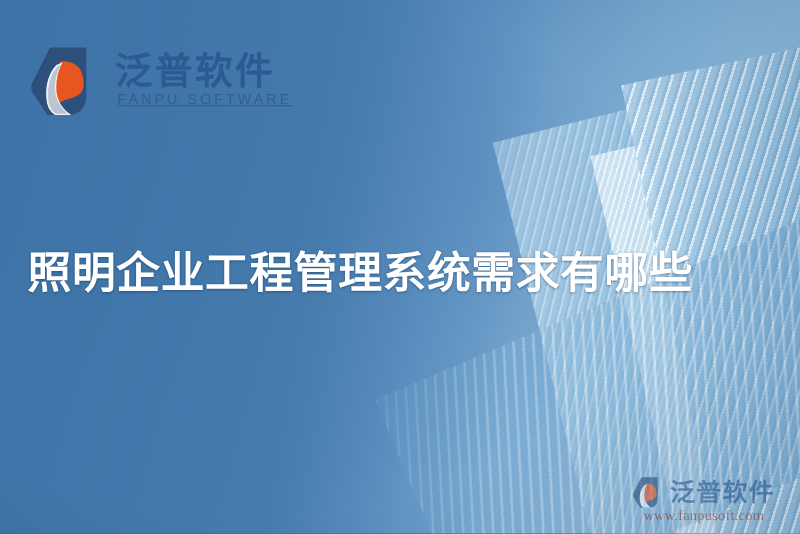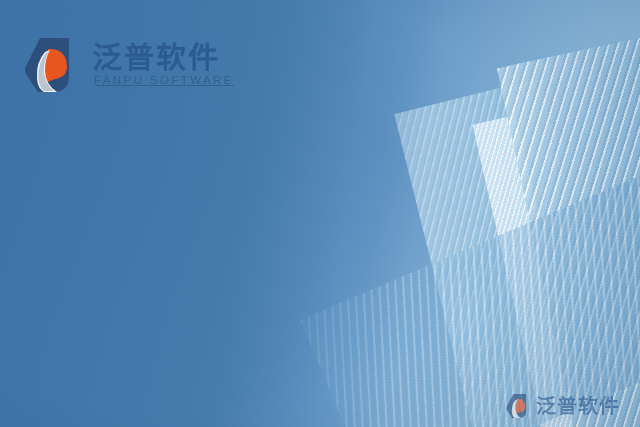"照明企业工程管理系统需求有哪些" div.headline { html: none -> <div>照明企业工程管理系统需求有哪些</div> }
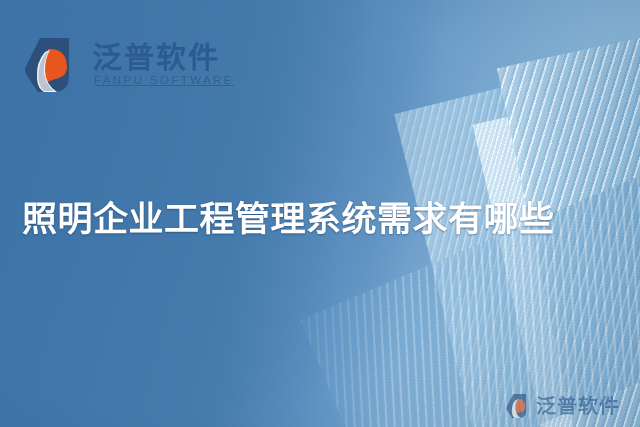"www.fanpusoft.com" div.wm-url { html: none -> <div>www.fanpusoft.com</div> }
